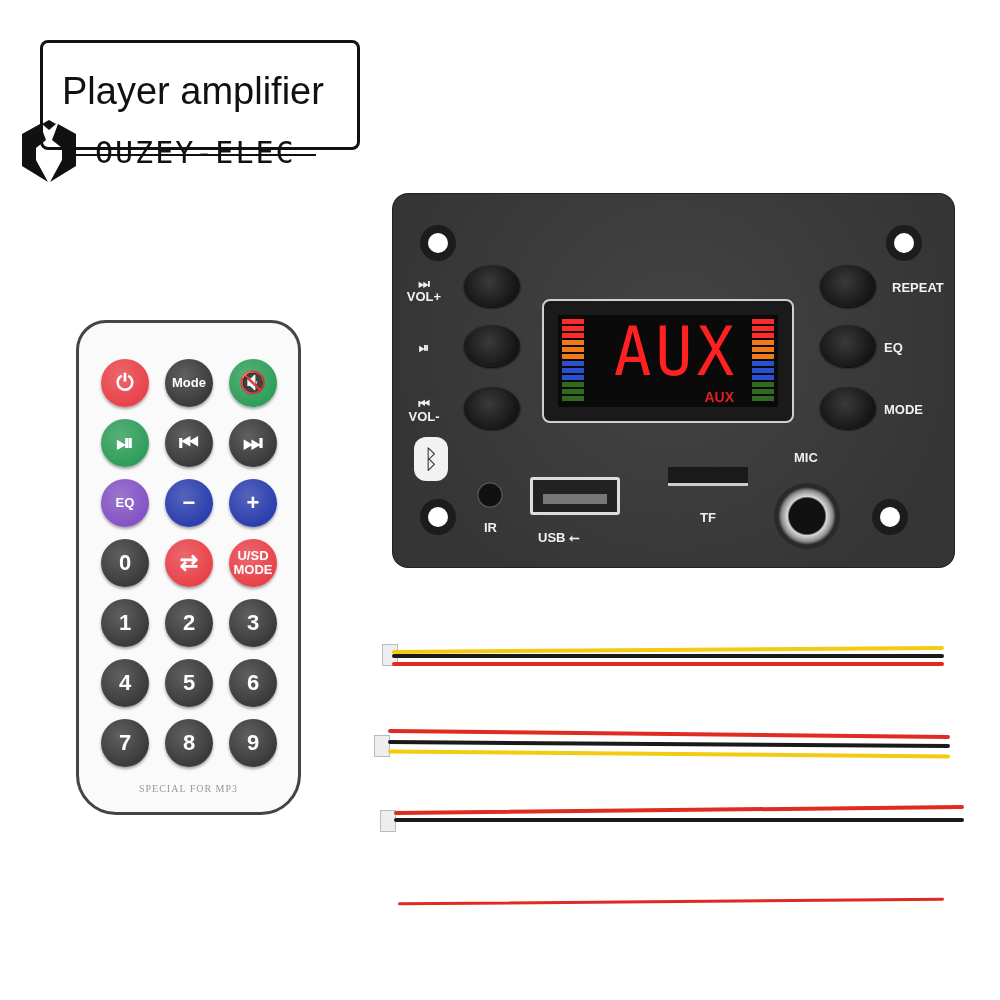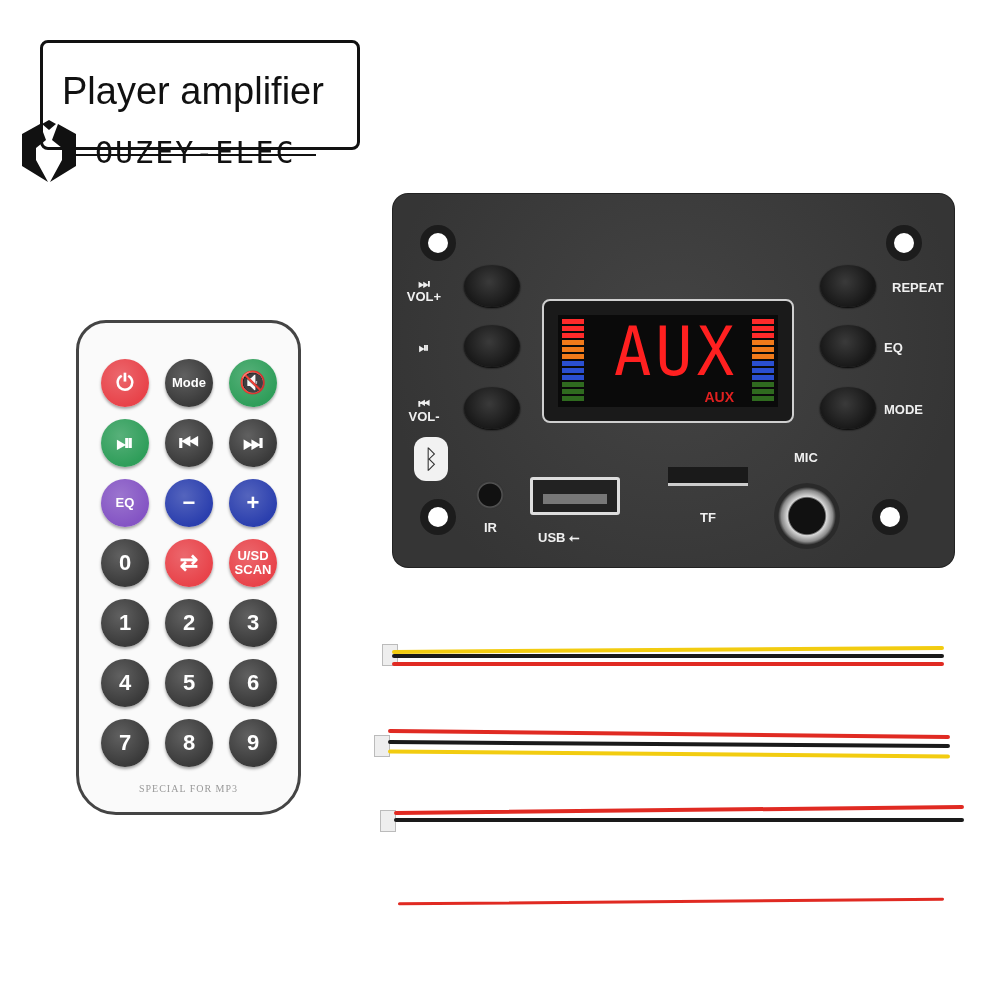"U/SD SCAN" div.rbtn { text: SCAN -> MODE }
